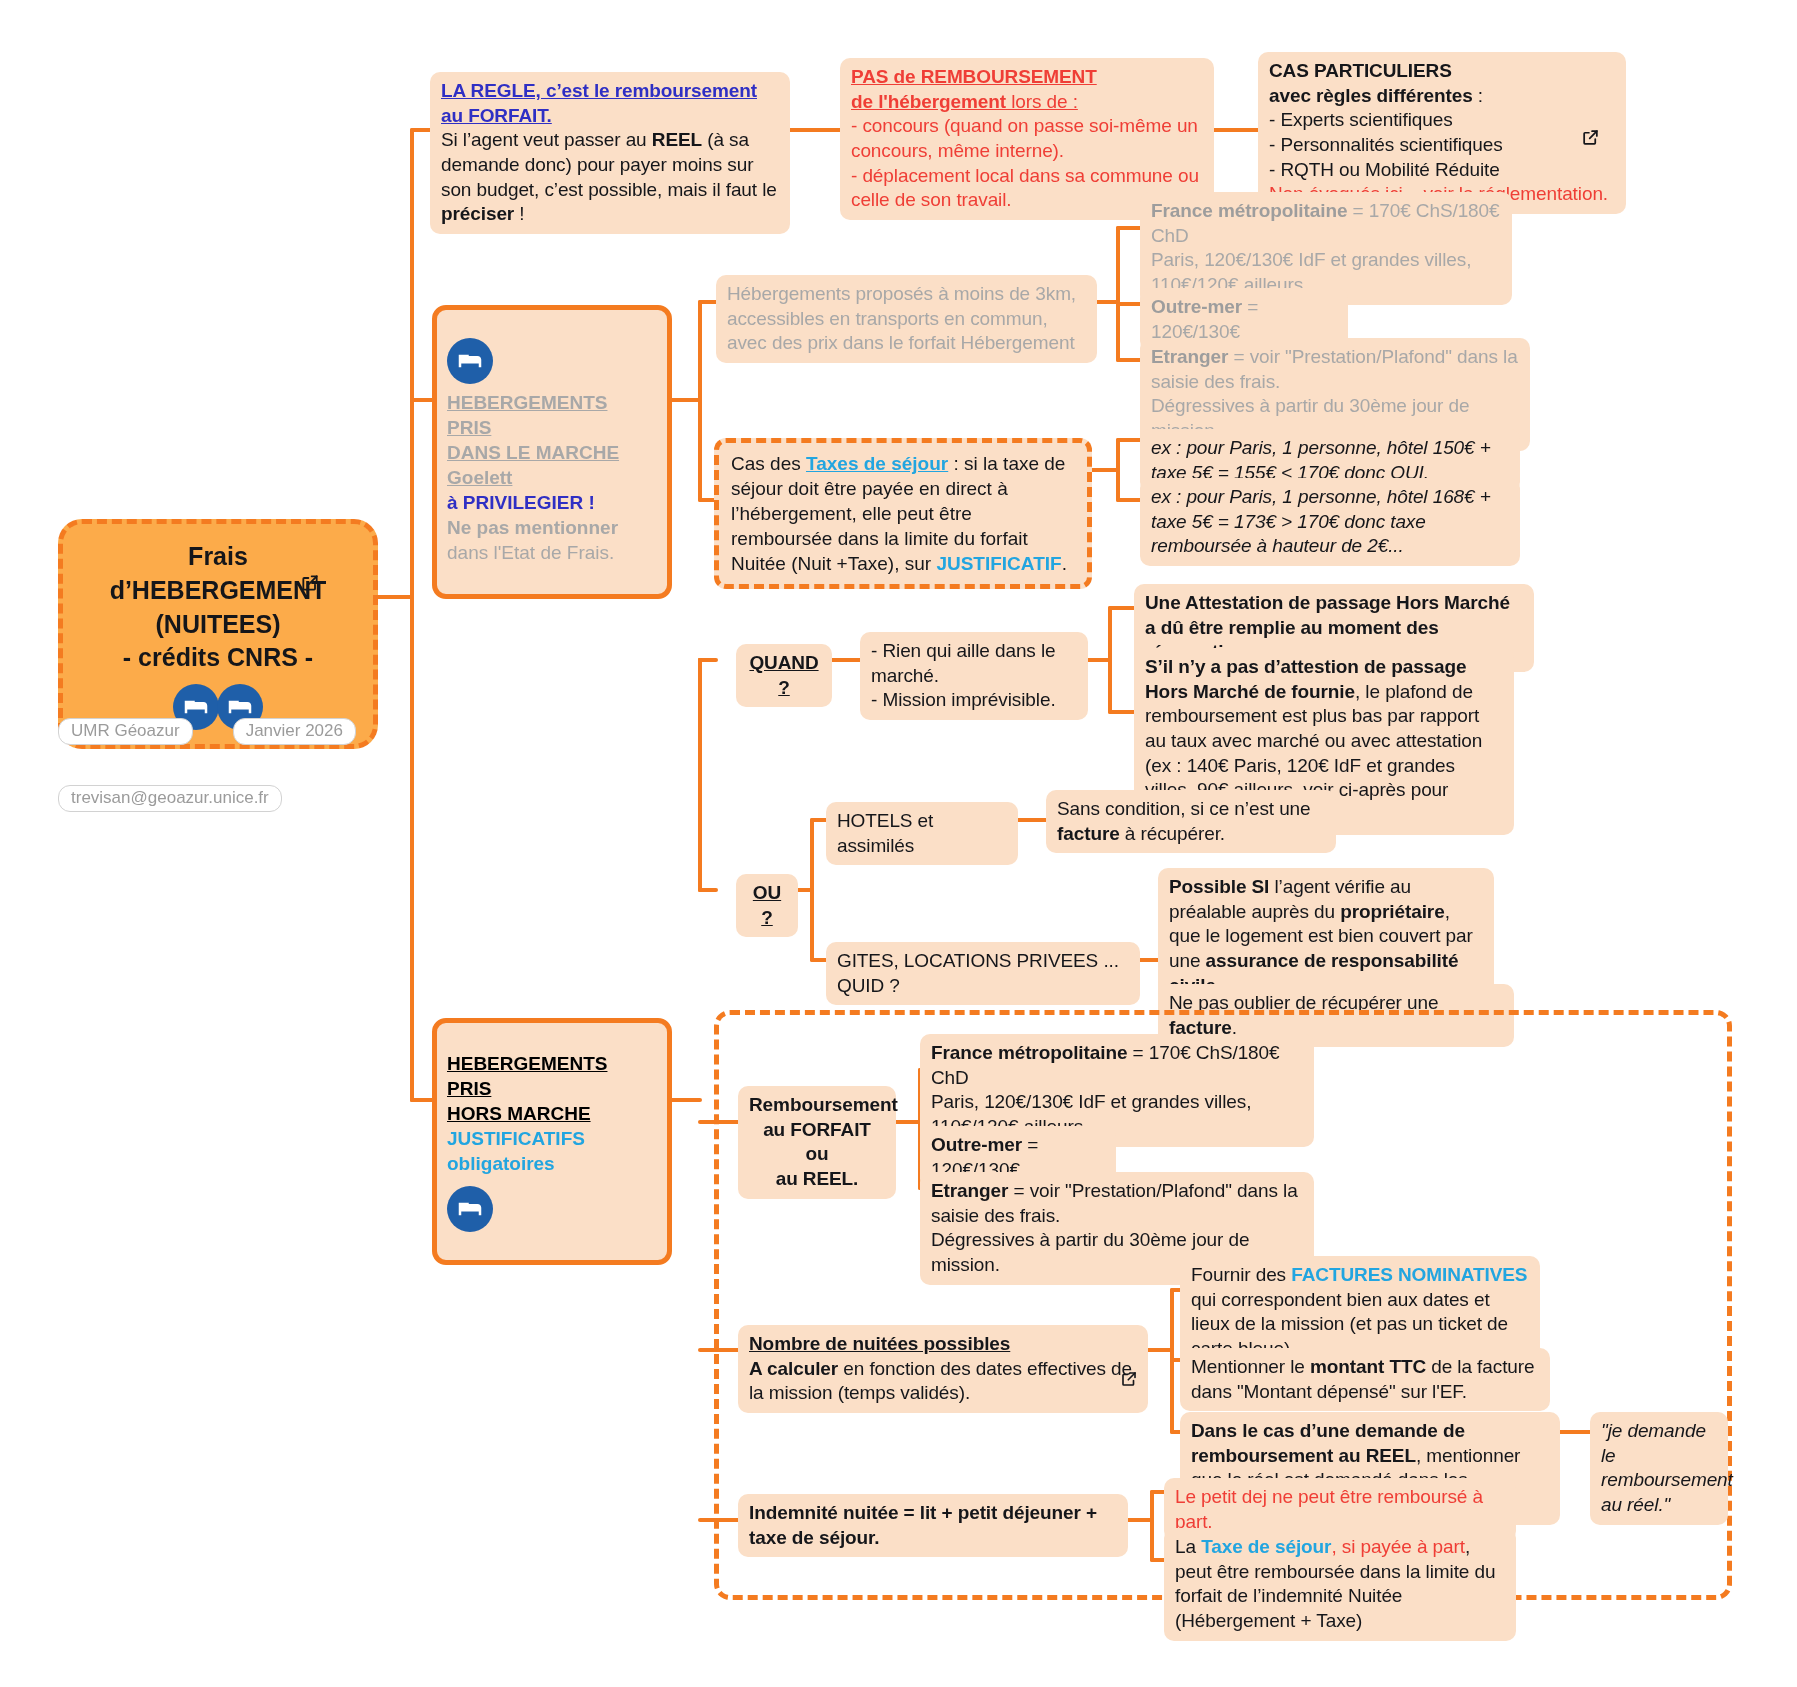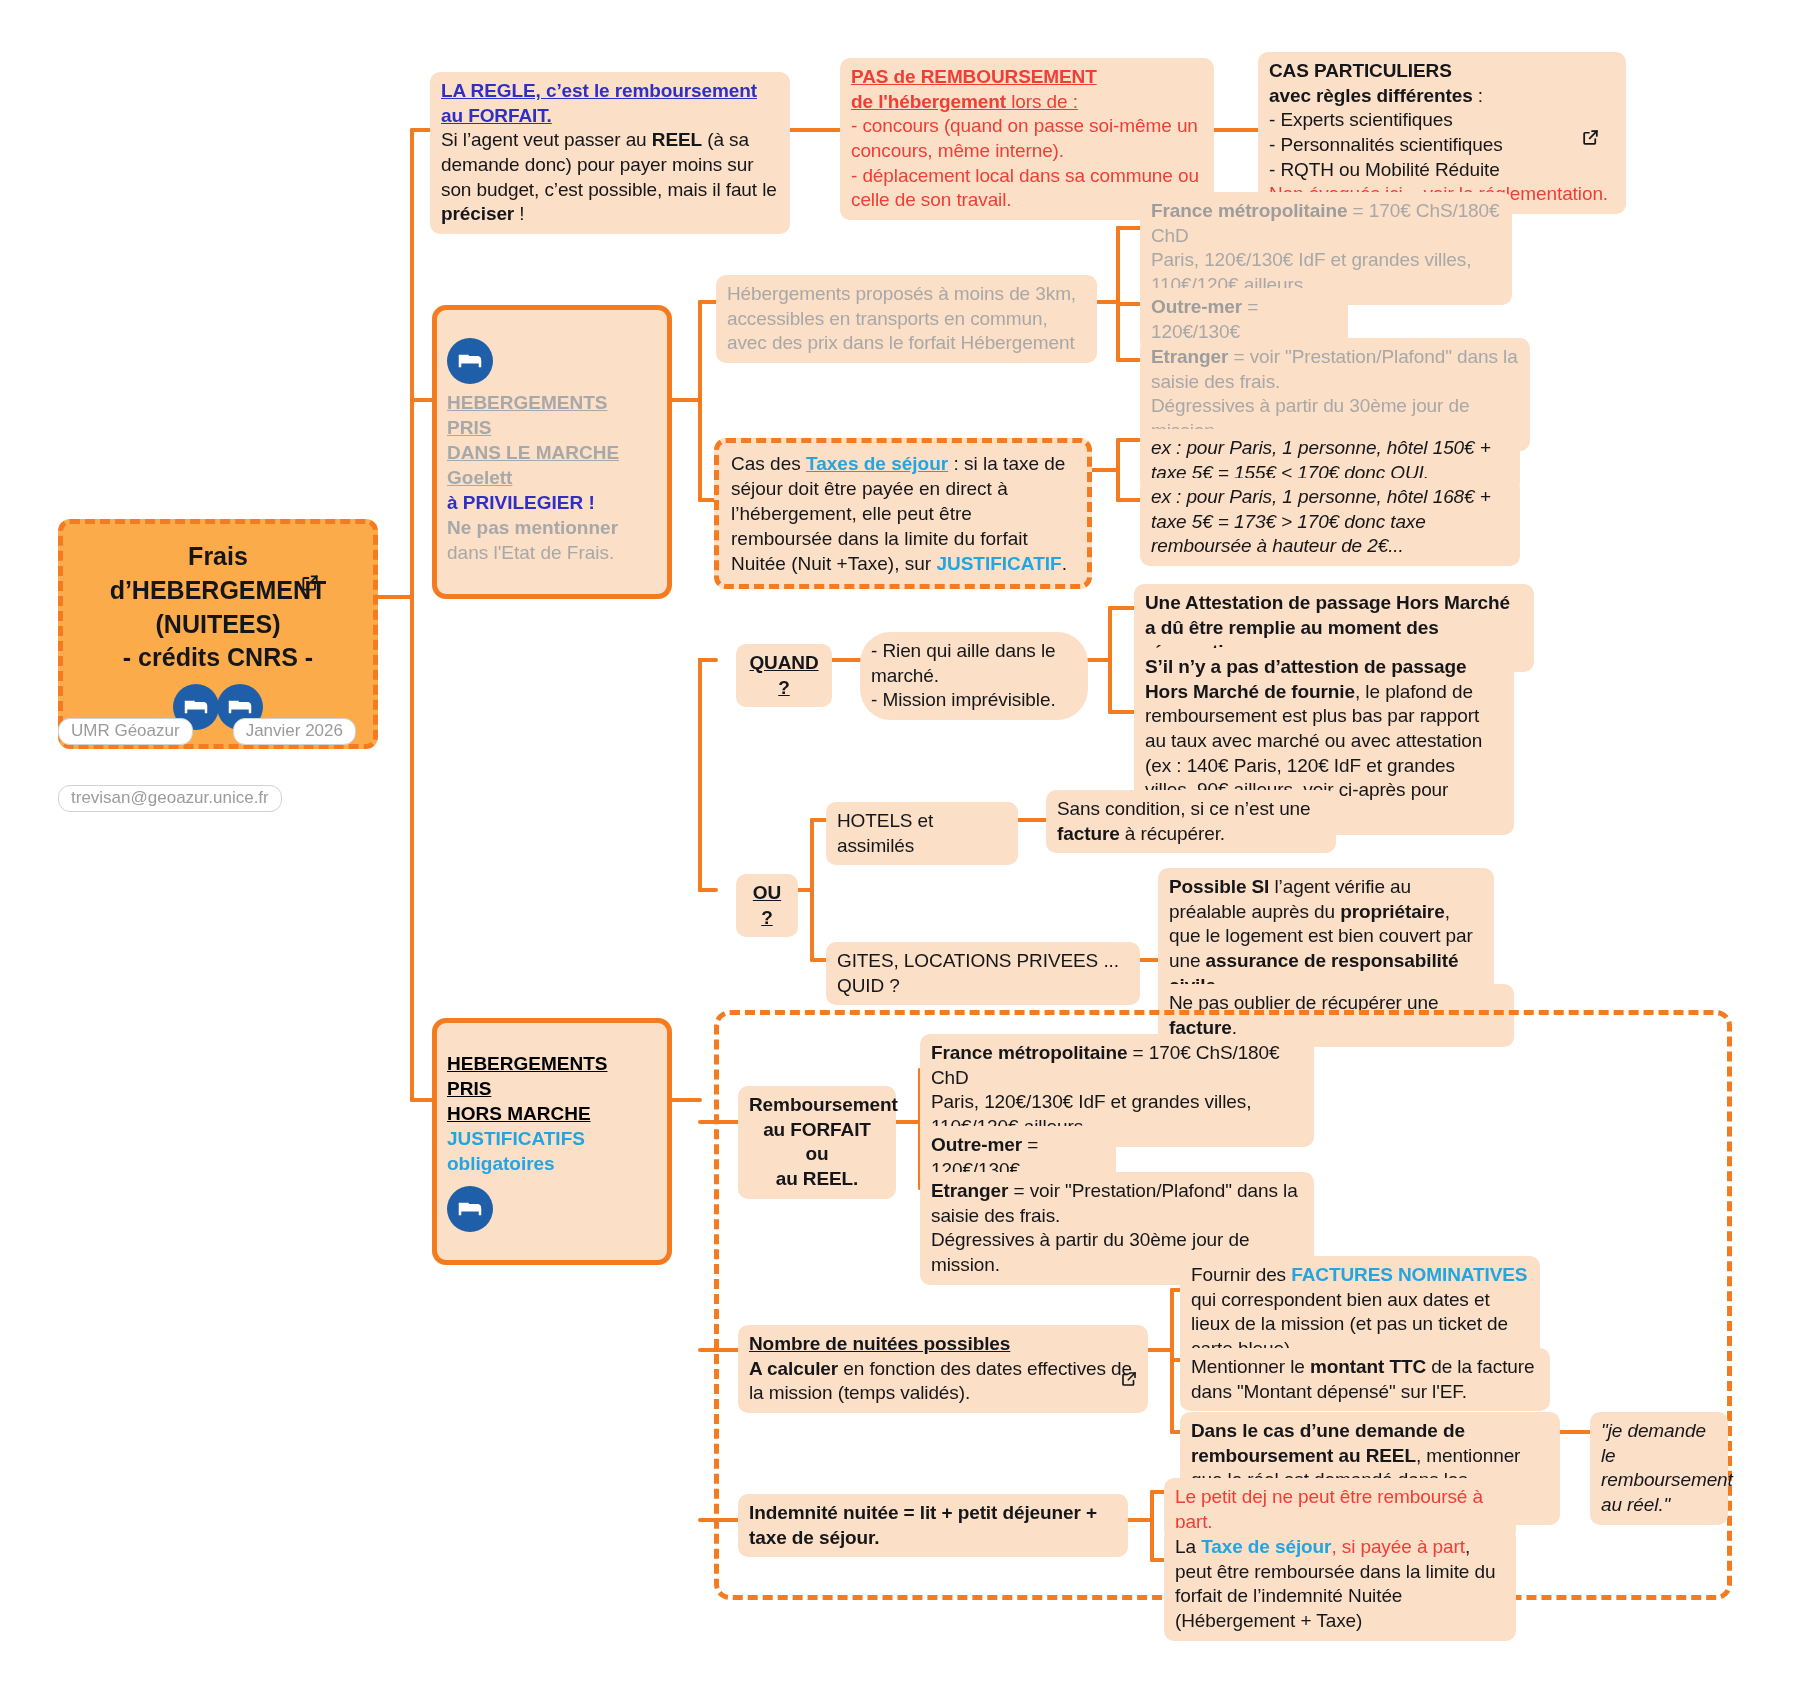"Frais d’HEBERGEMENT" .root { border-radius: 12px -> 24px }
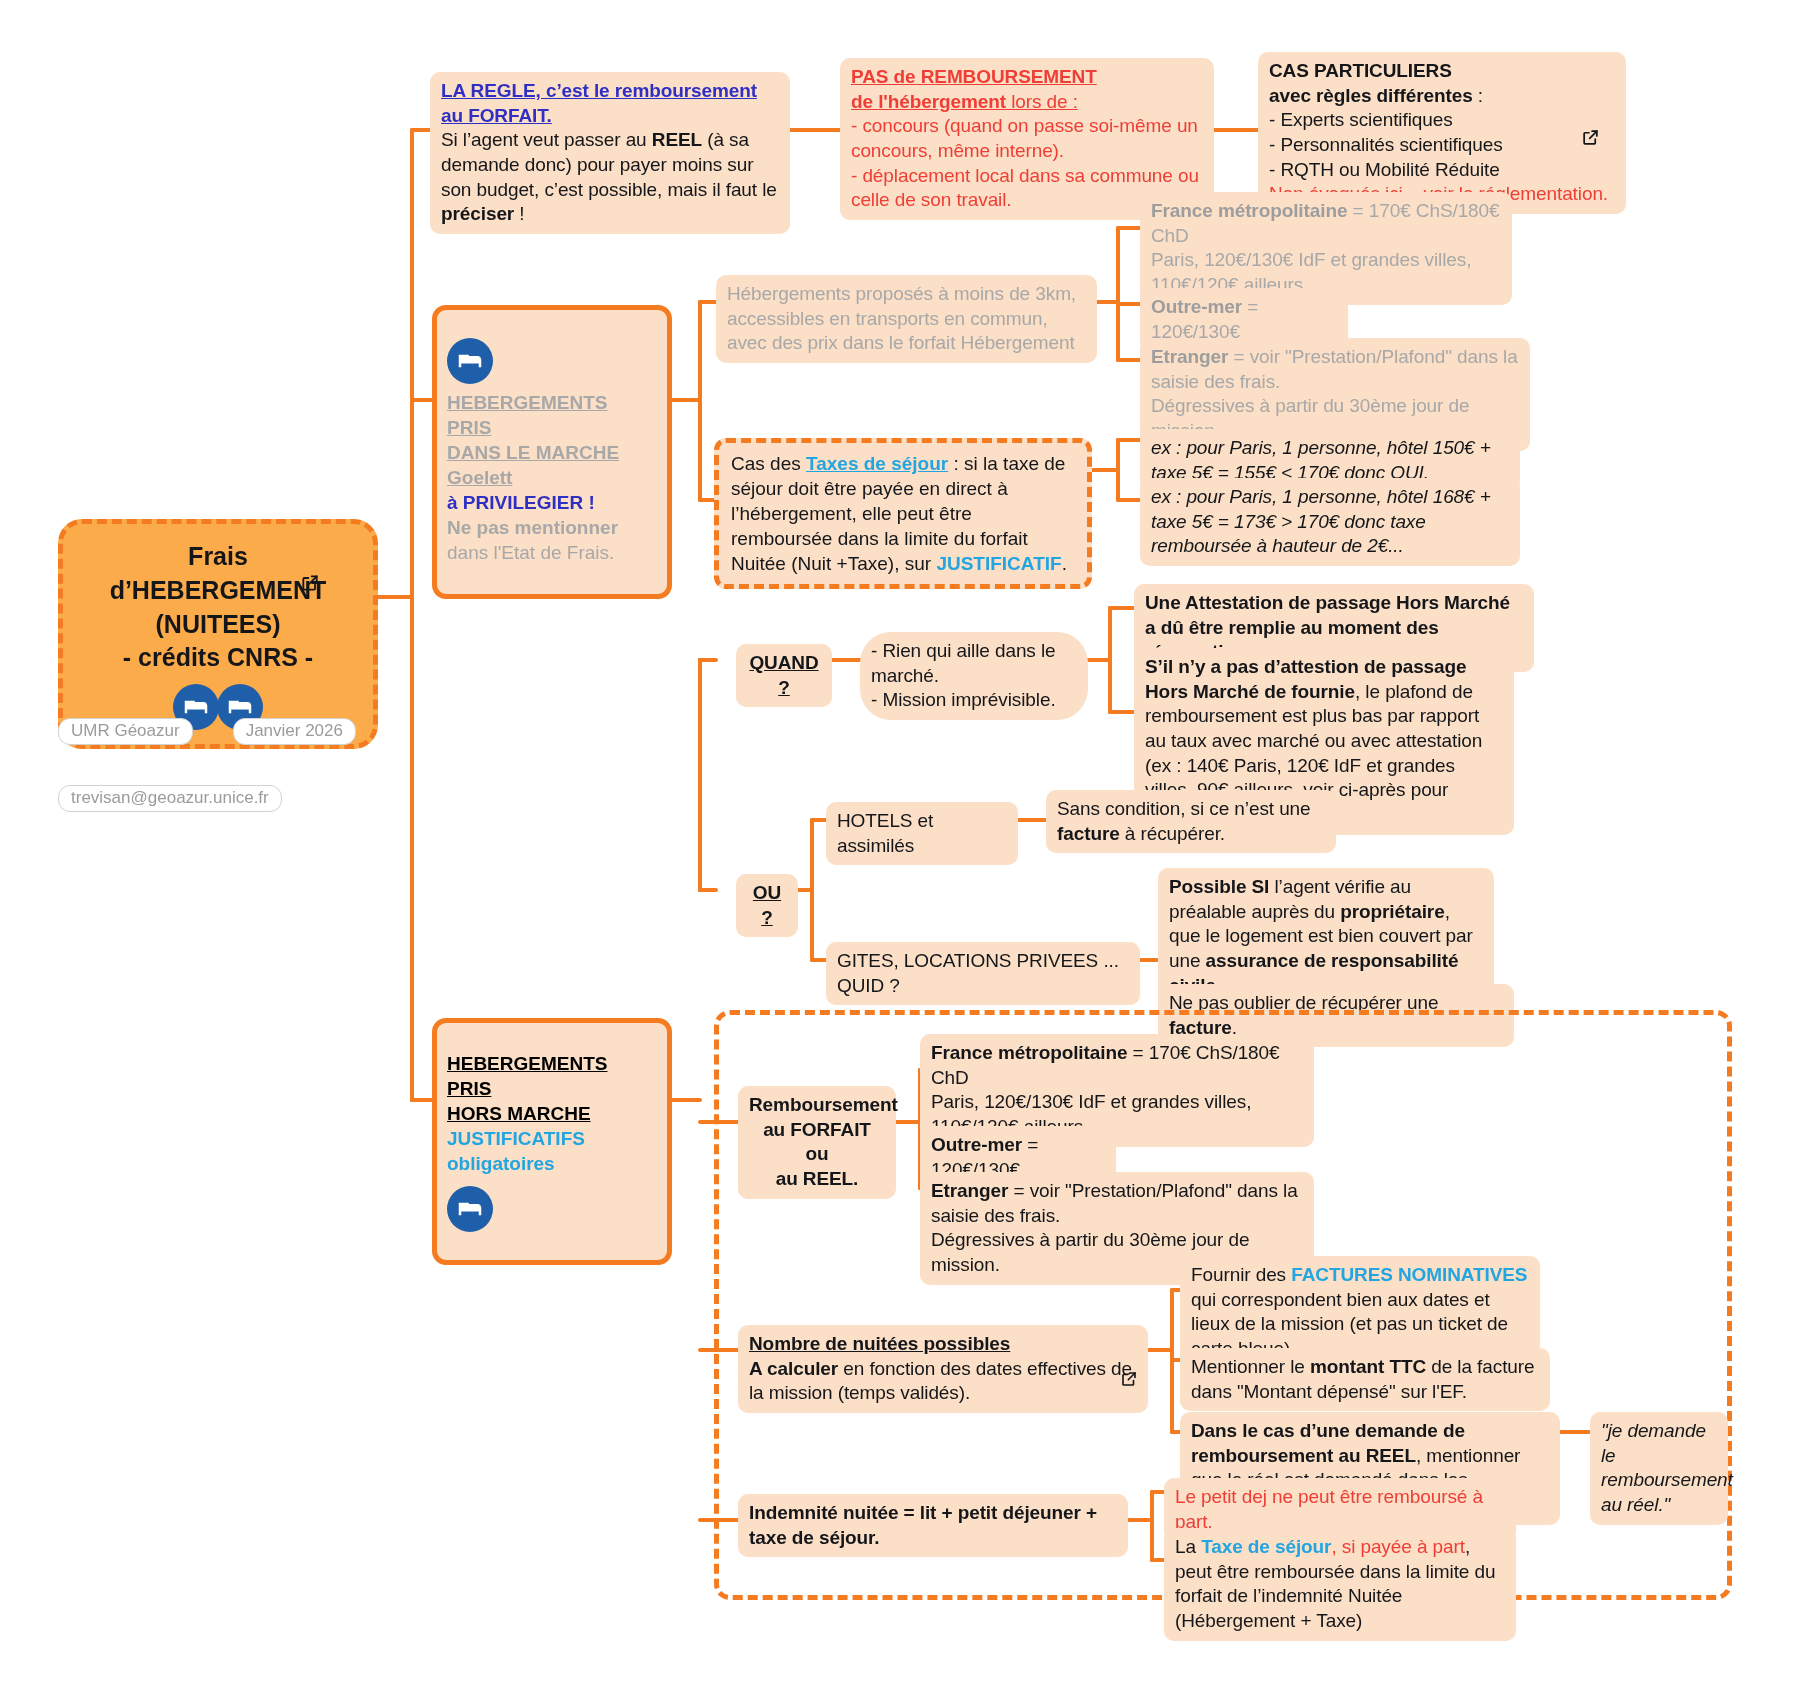"- Rien qui aille dans" div.node { border-radius: 31px -> none }
